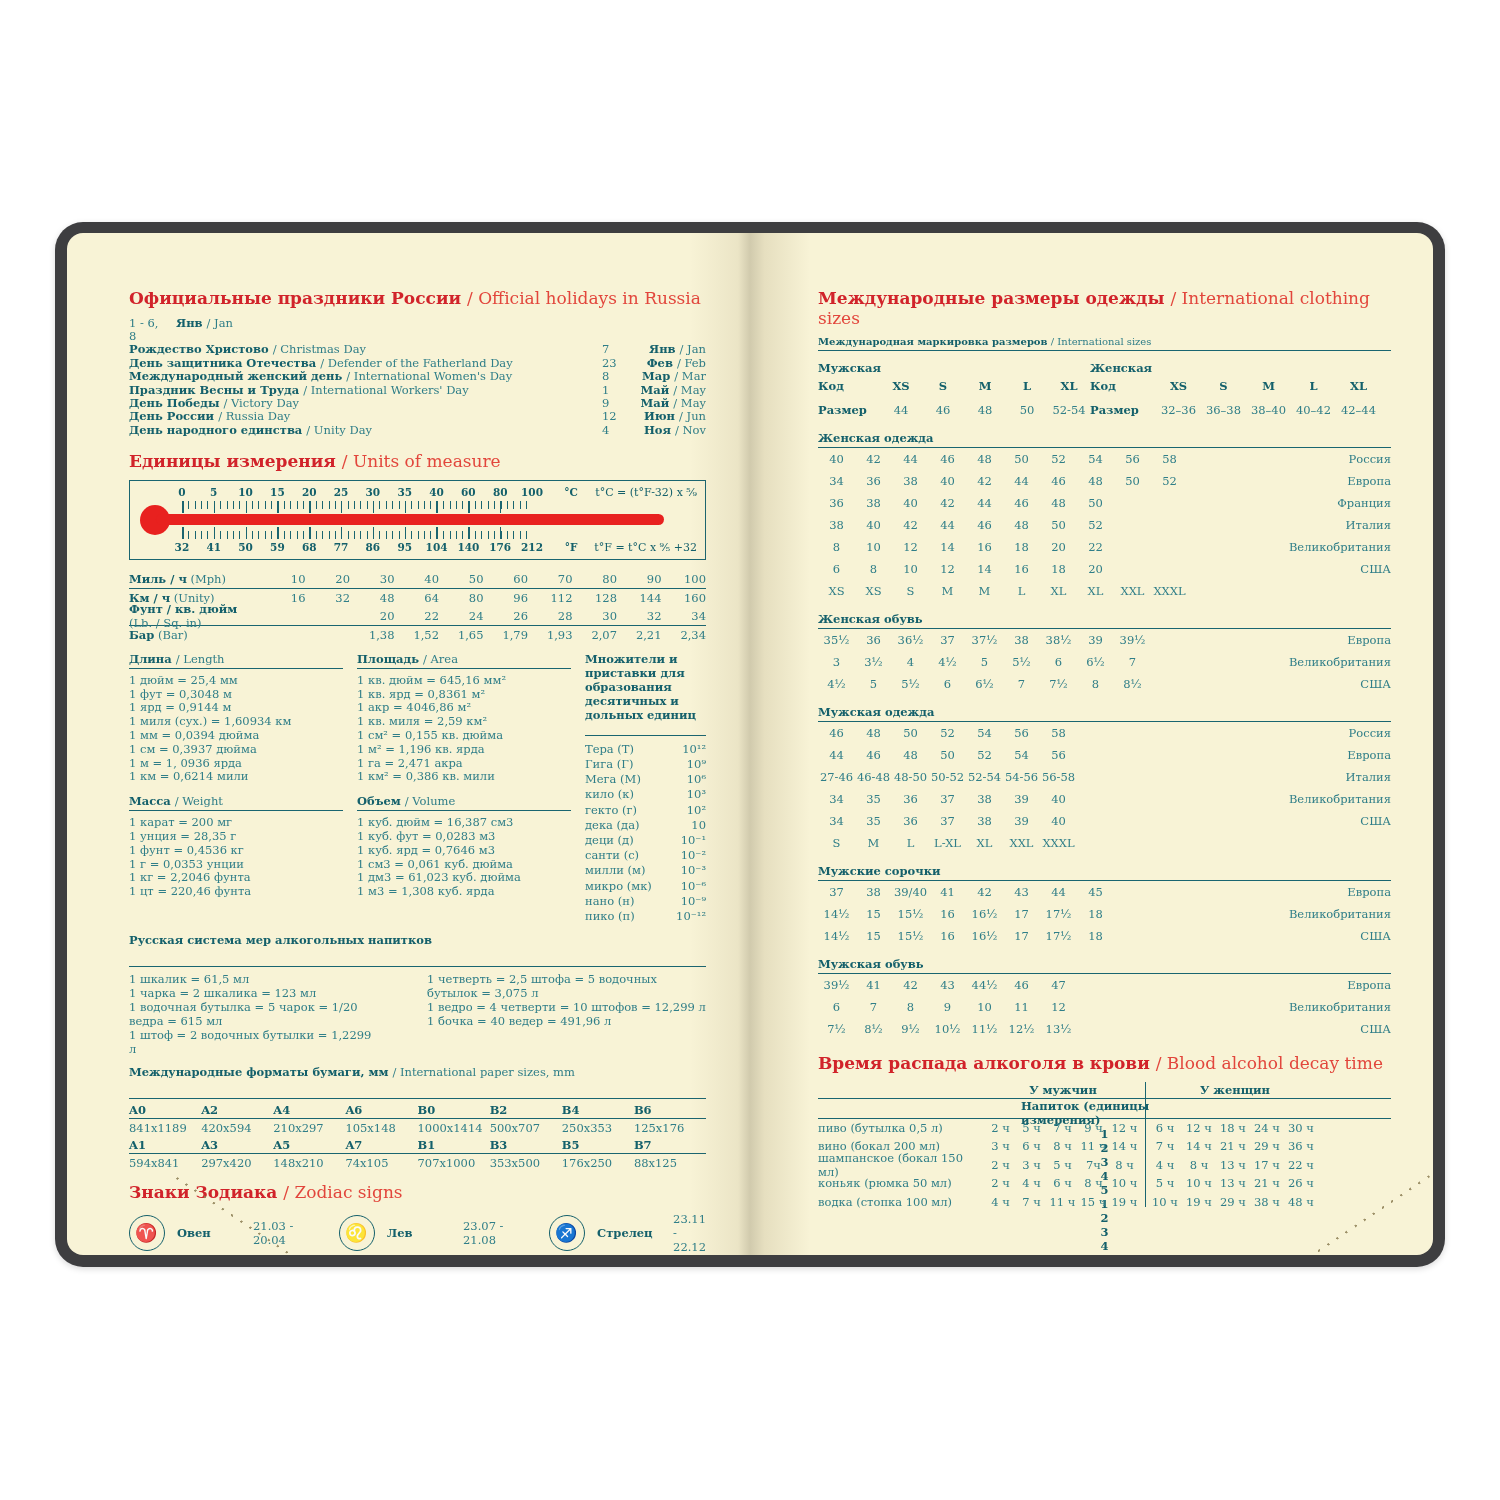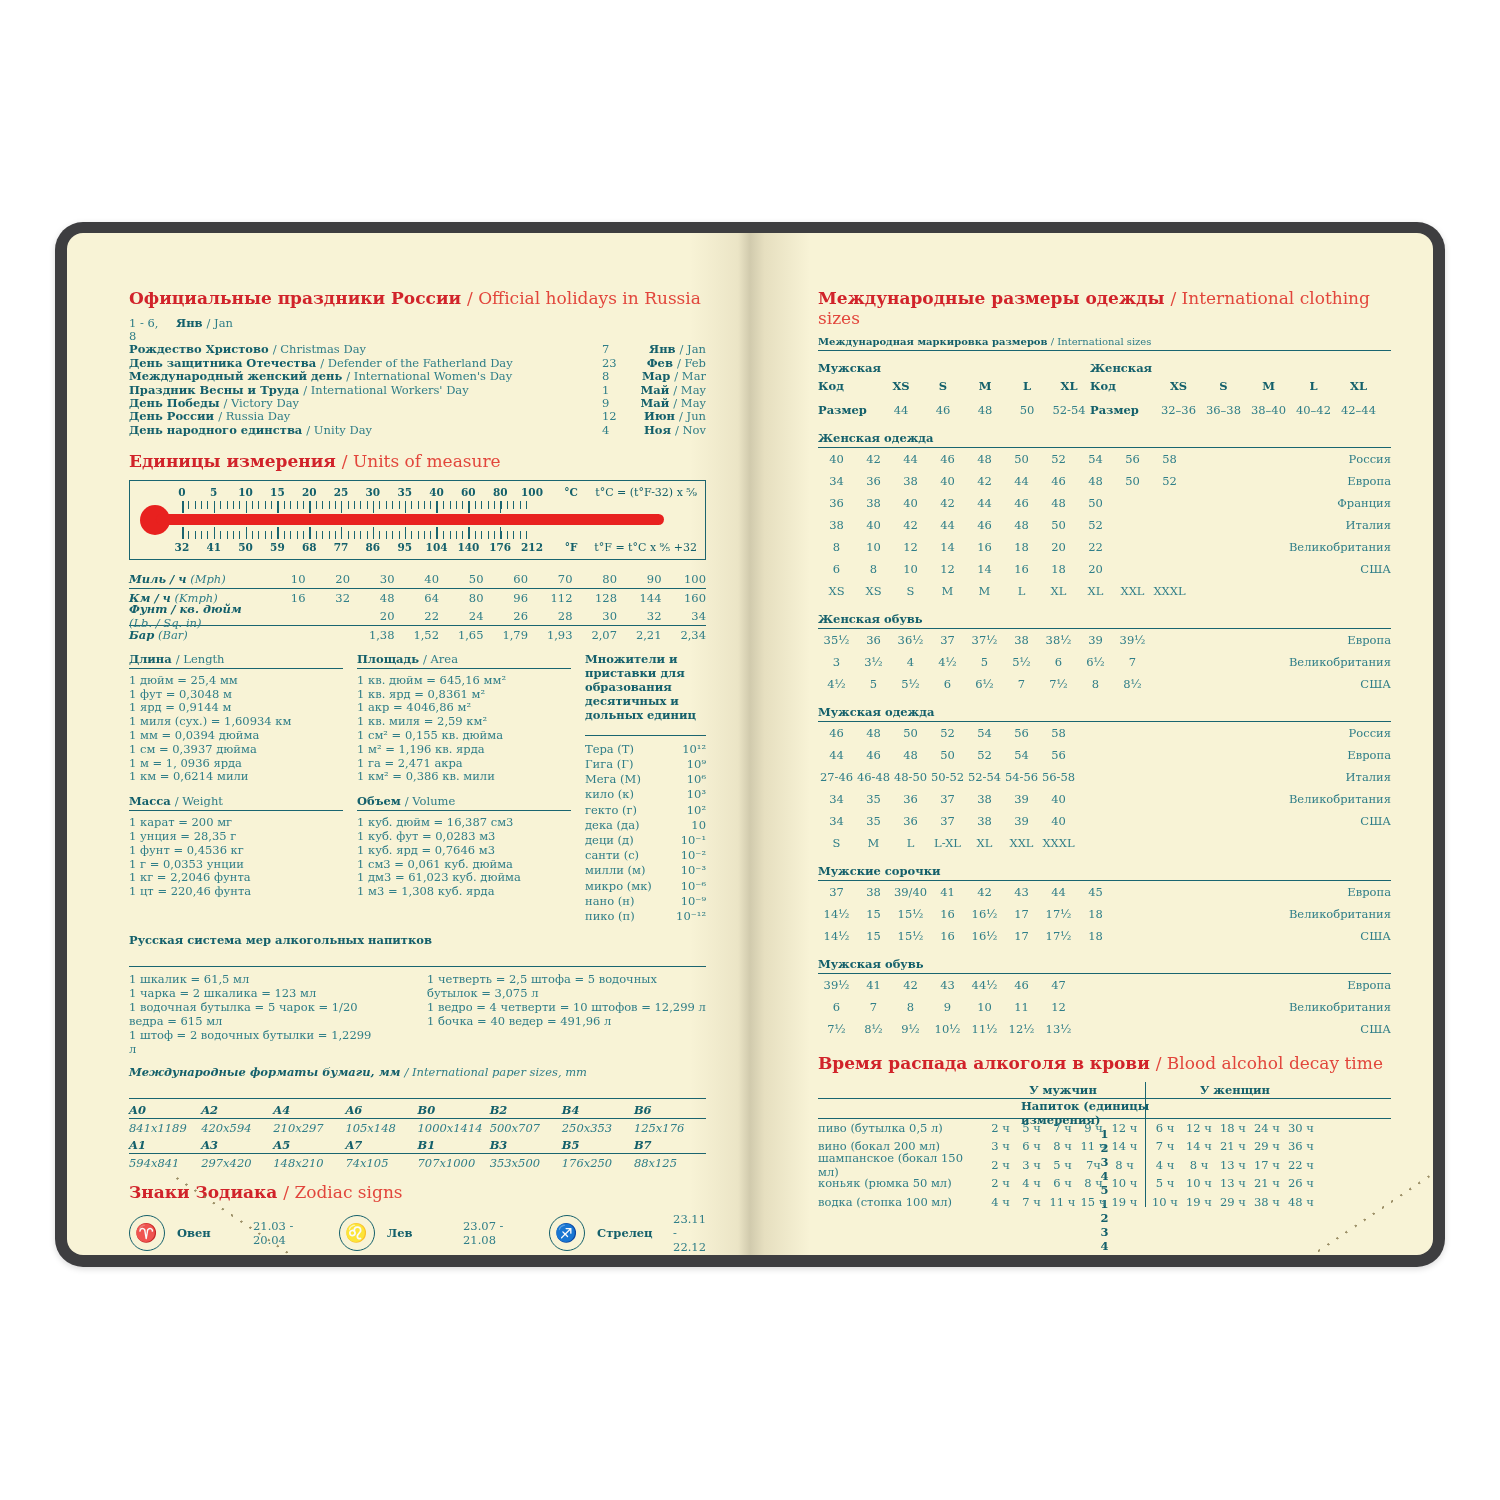"Миль / ч (Mph)" .slabel { font-style: italic -> none }
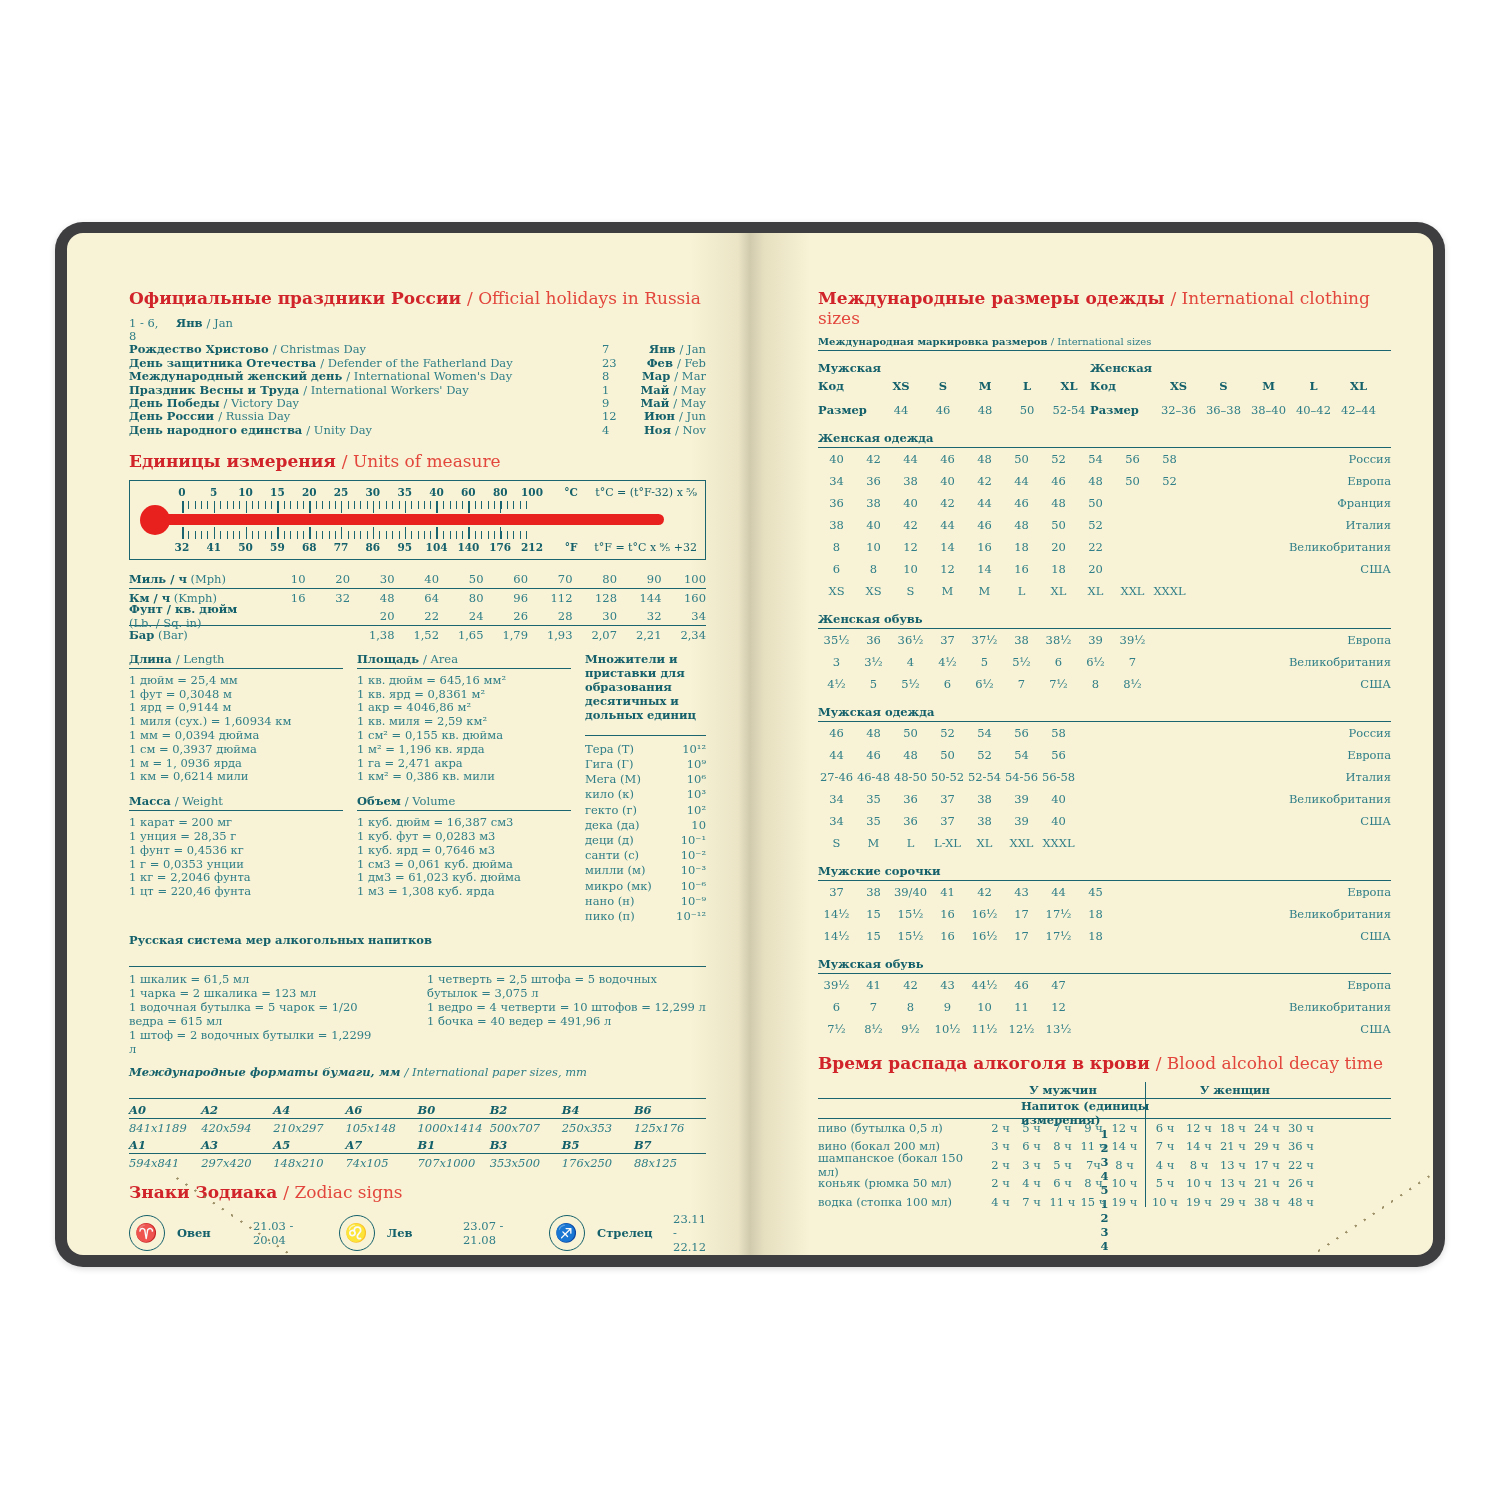"(Kmph)" span.l { text: Kmph -> Unity }
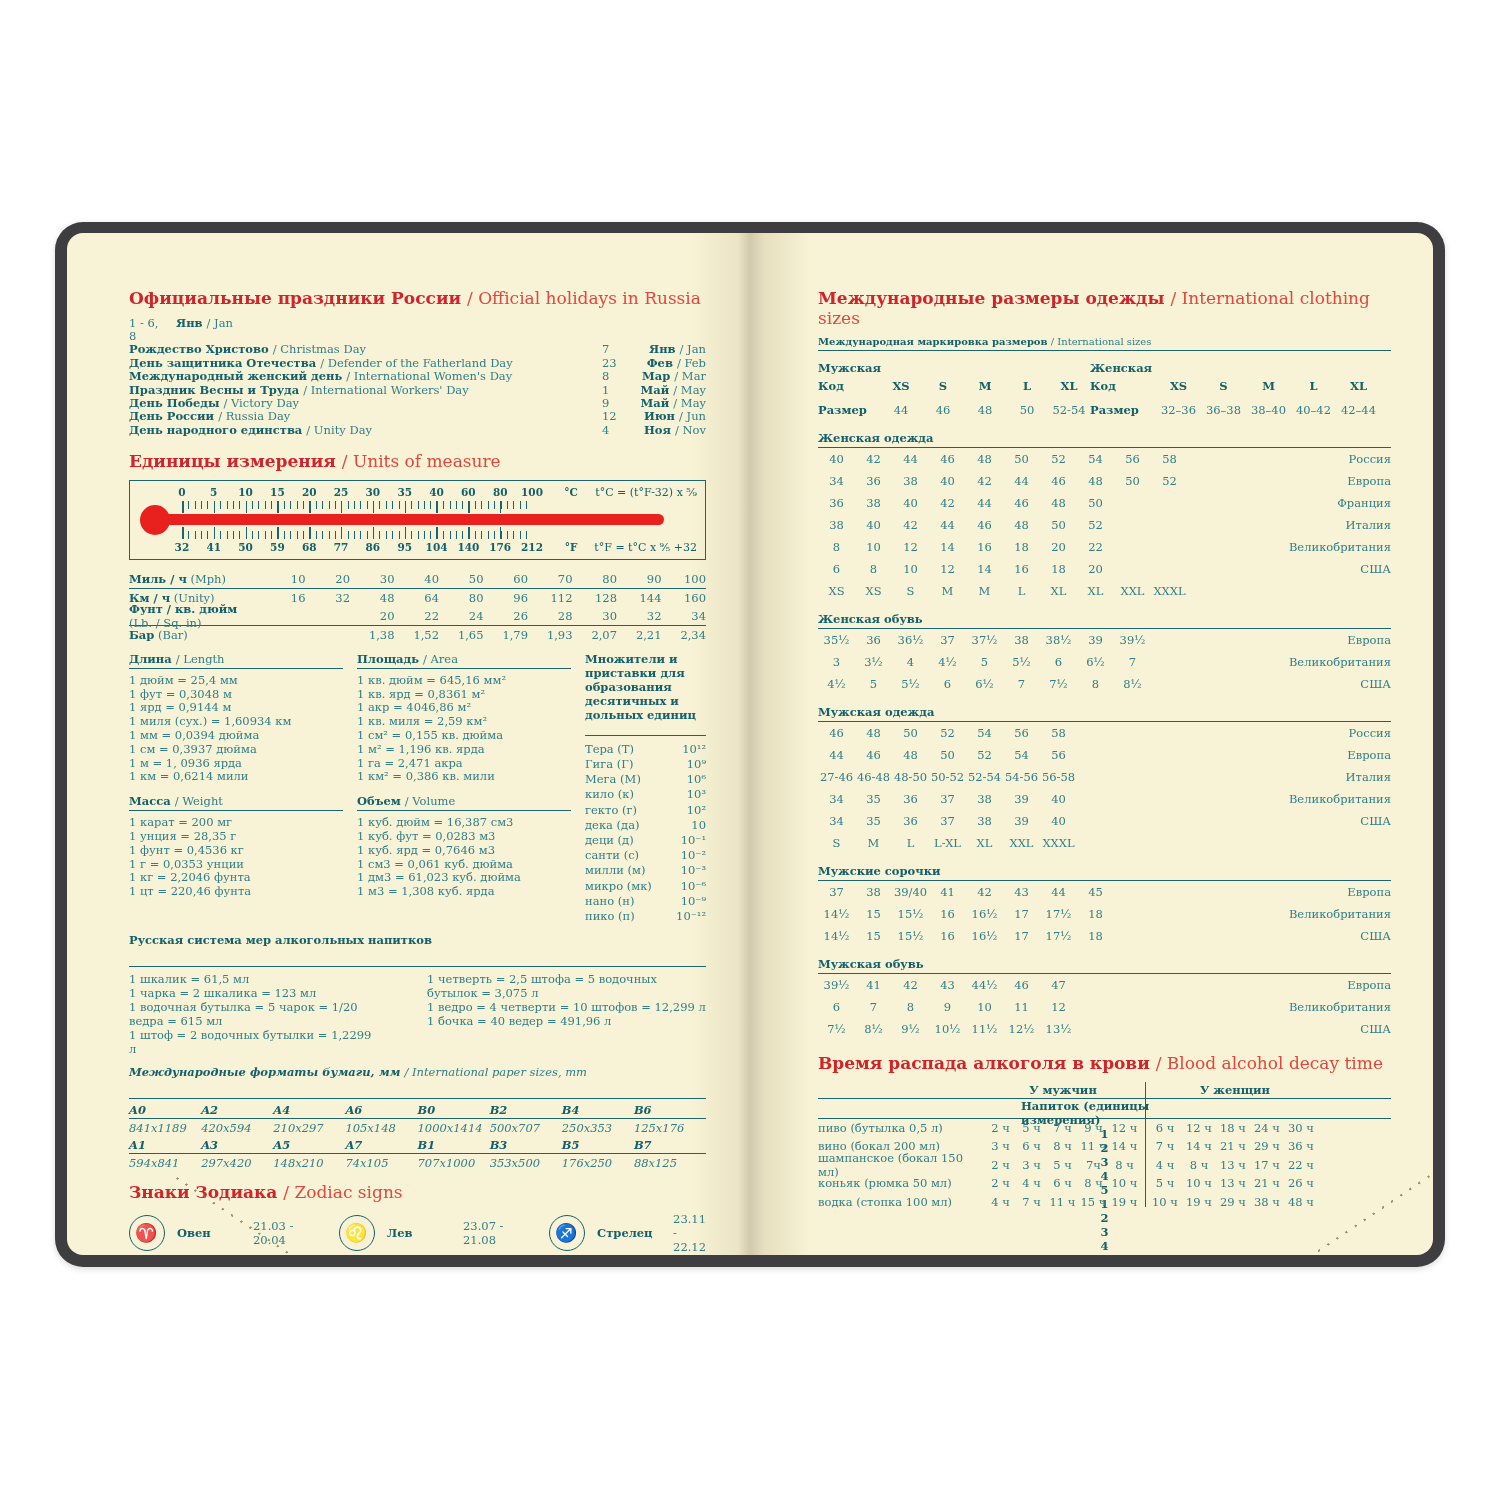"Международные форматы бумаги, мм /" .psec { font-style: italic -> none }
